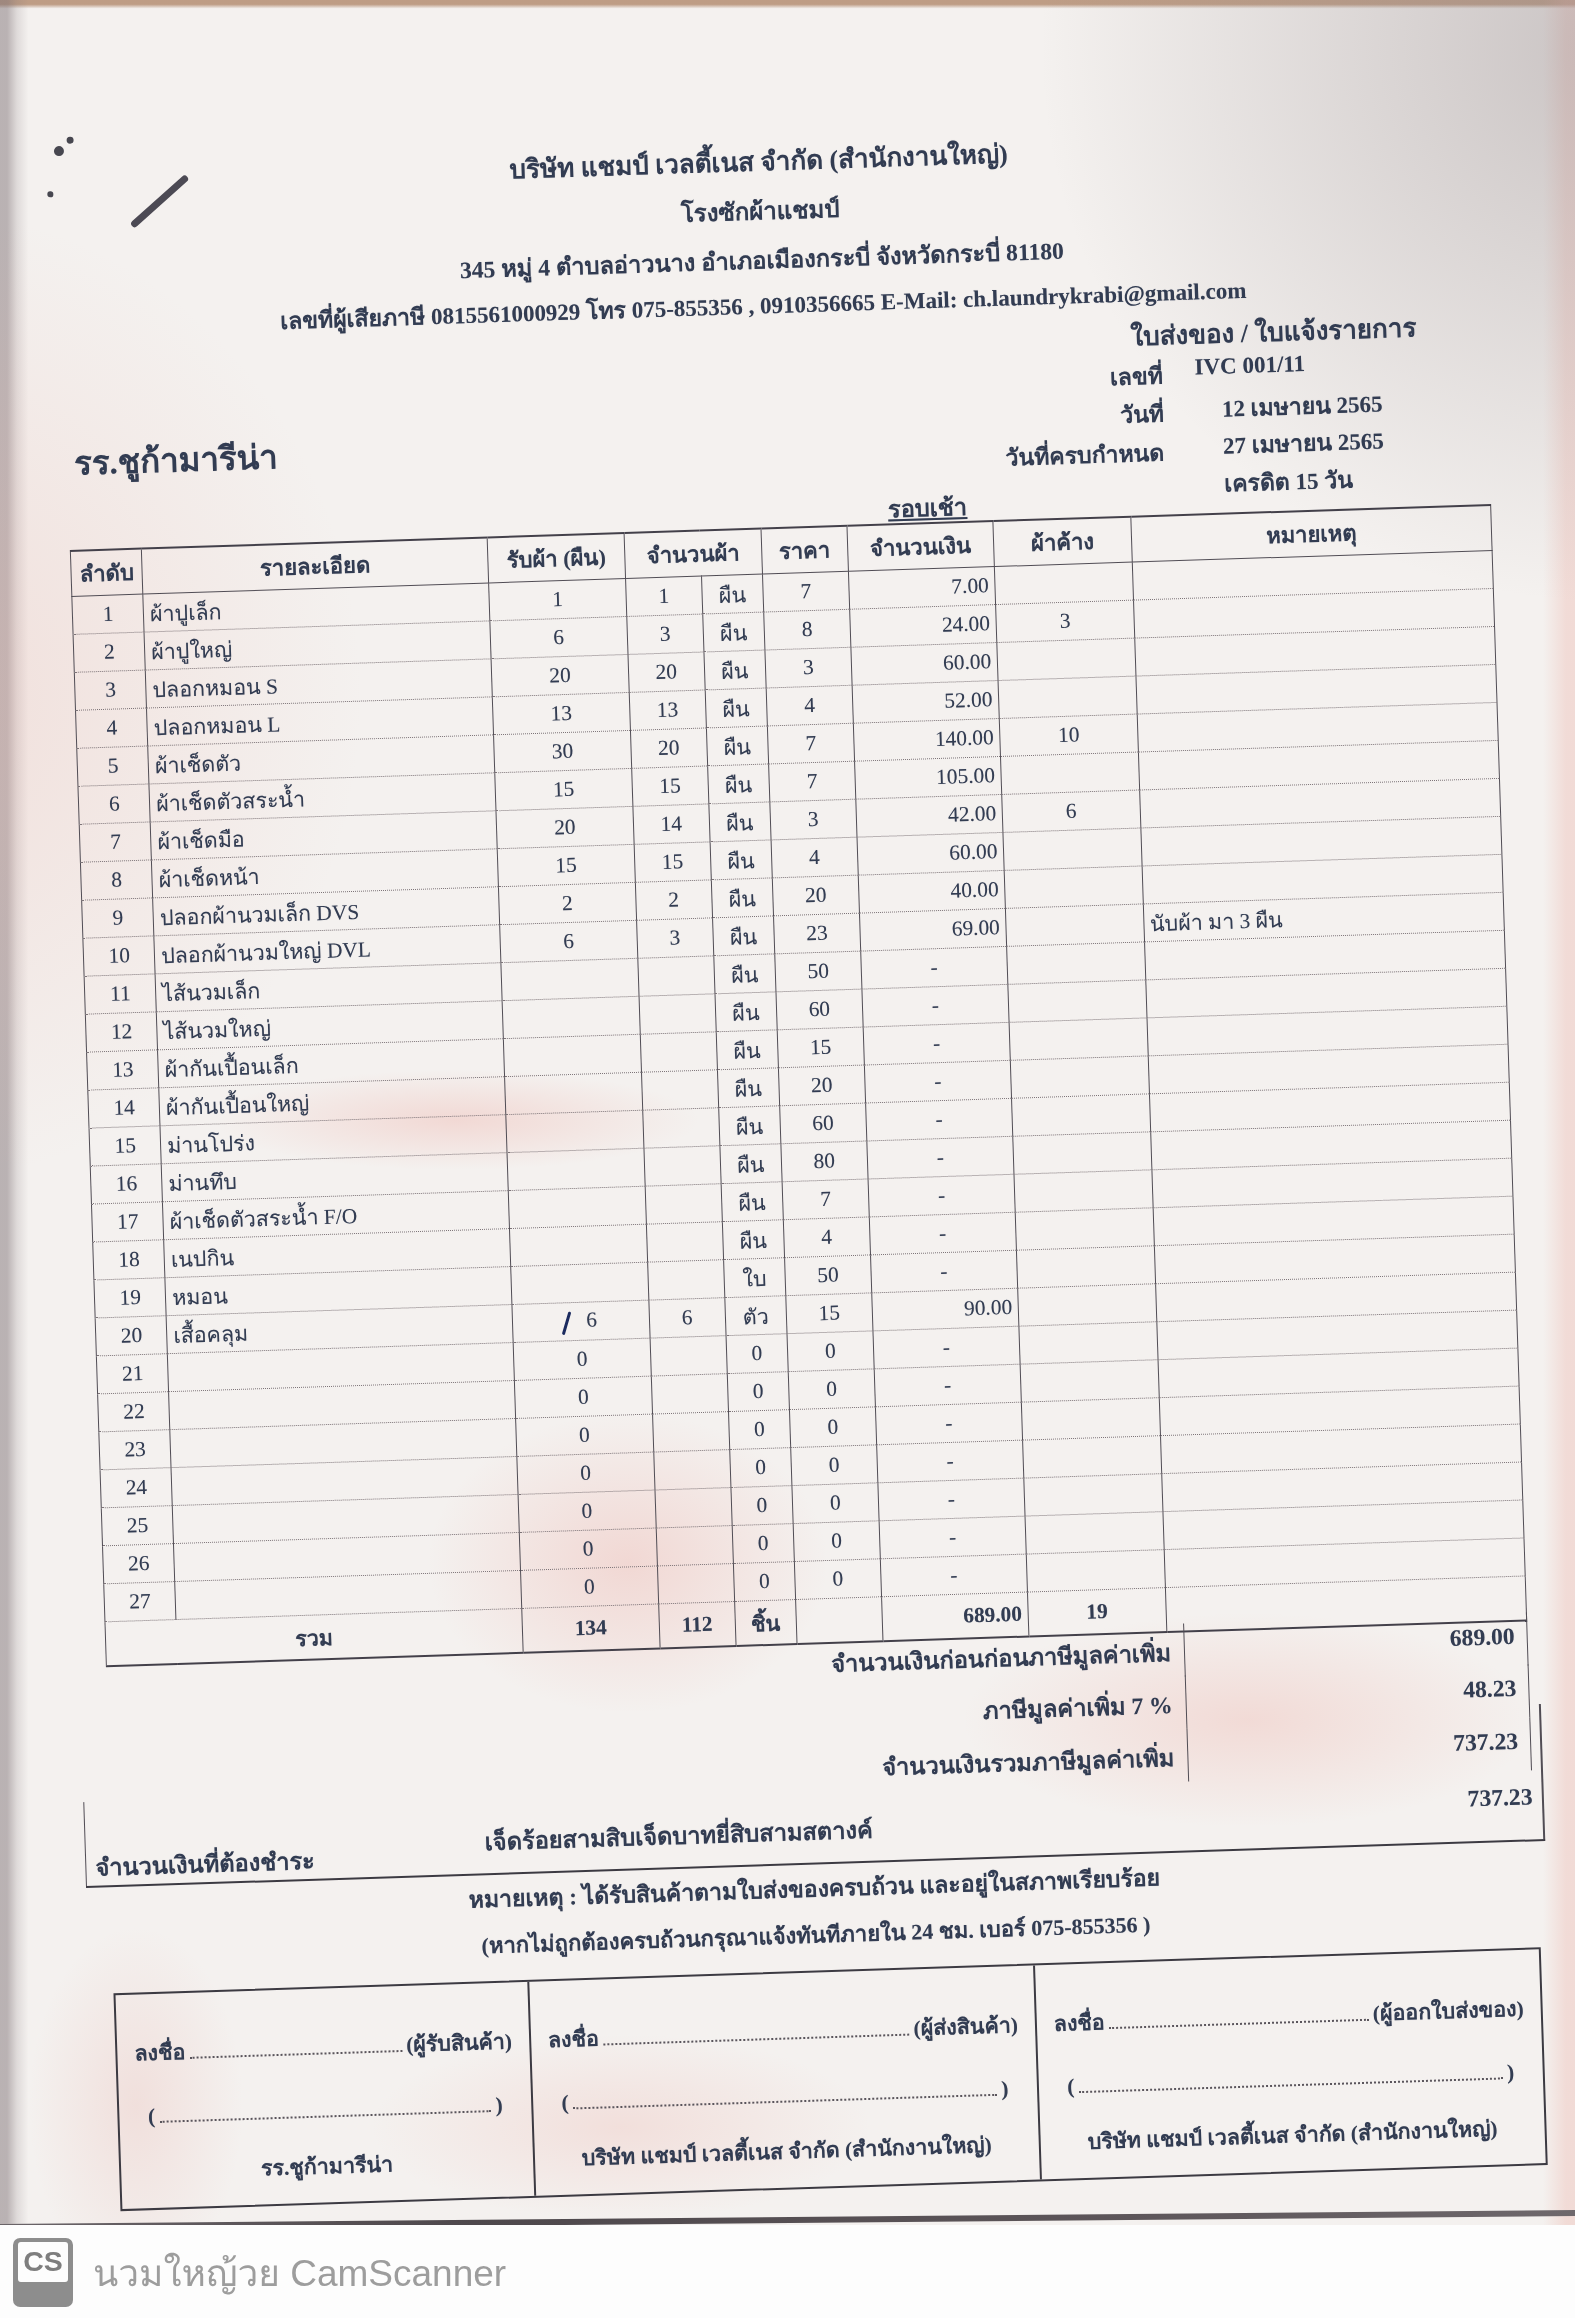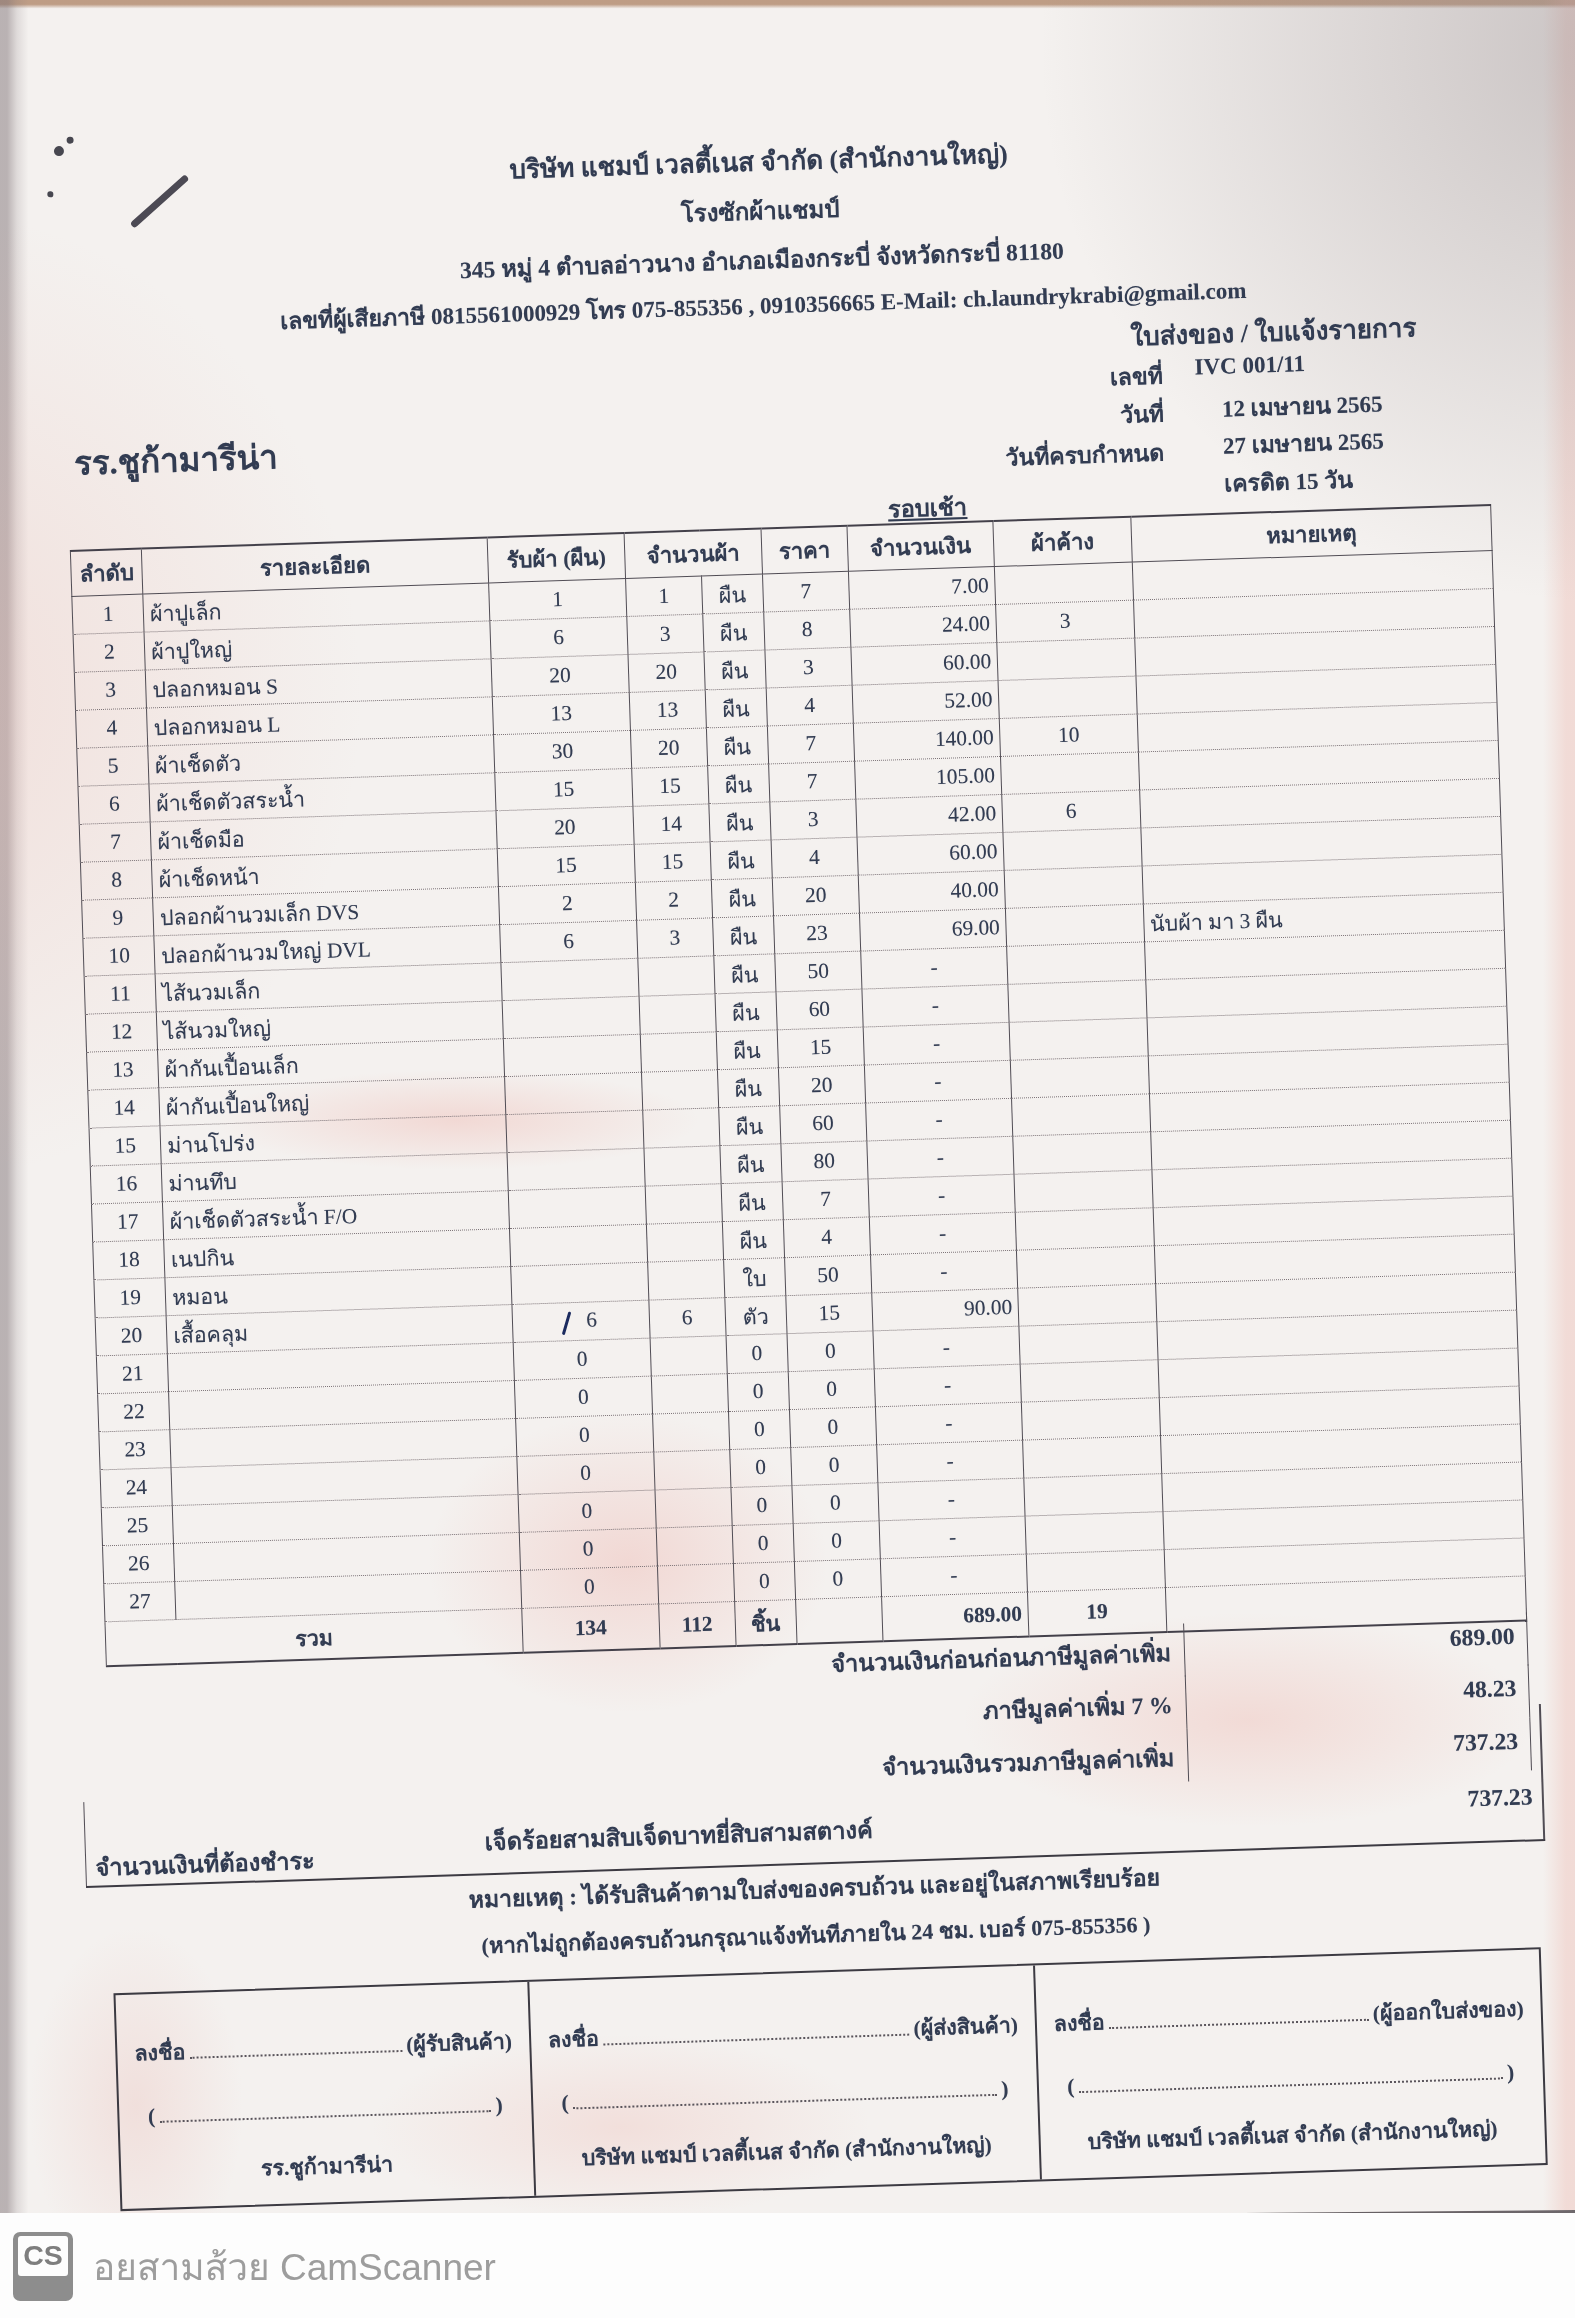"CS" .scanbar { height: 106px -> 94px }
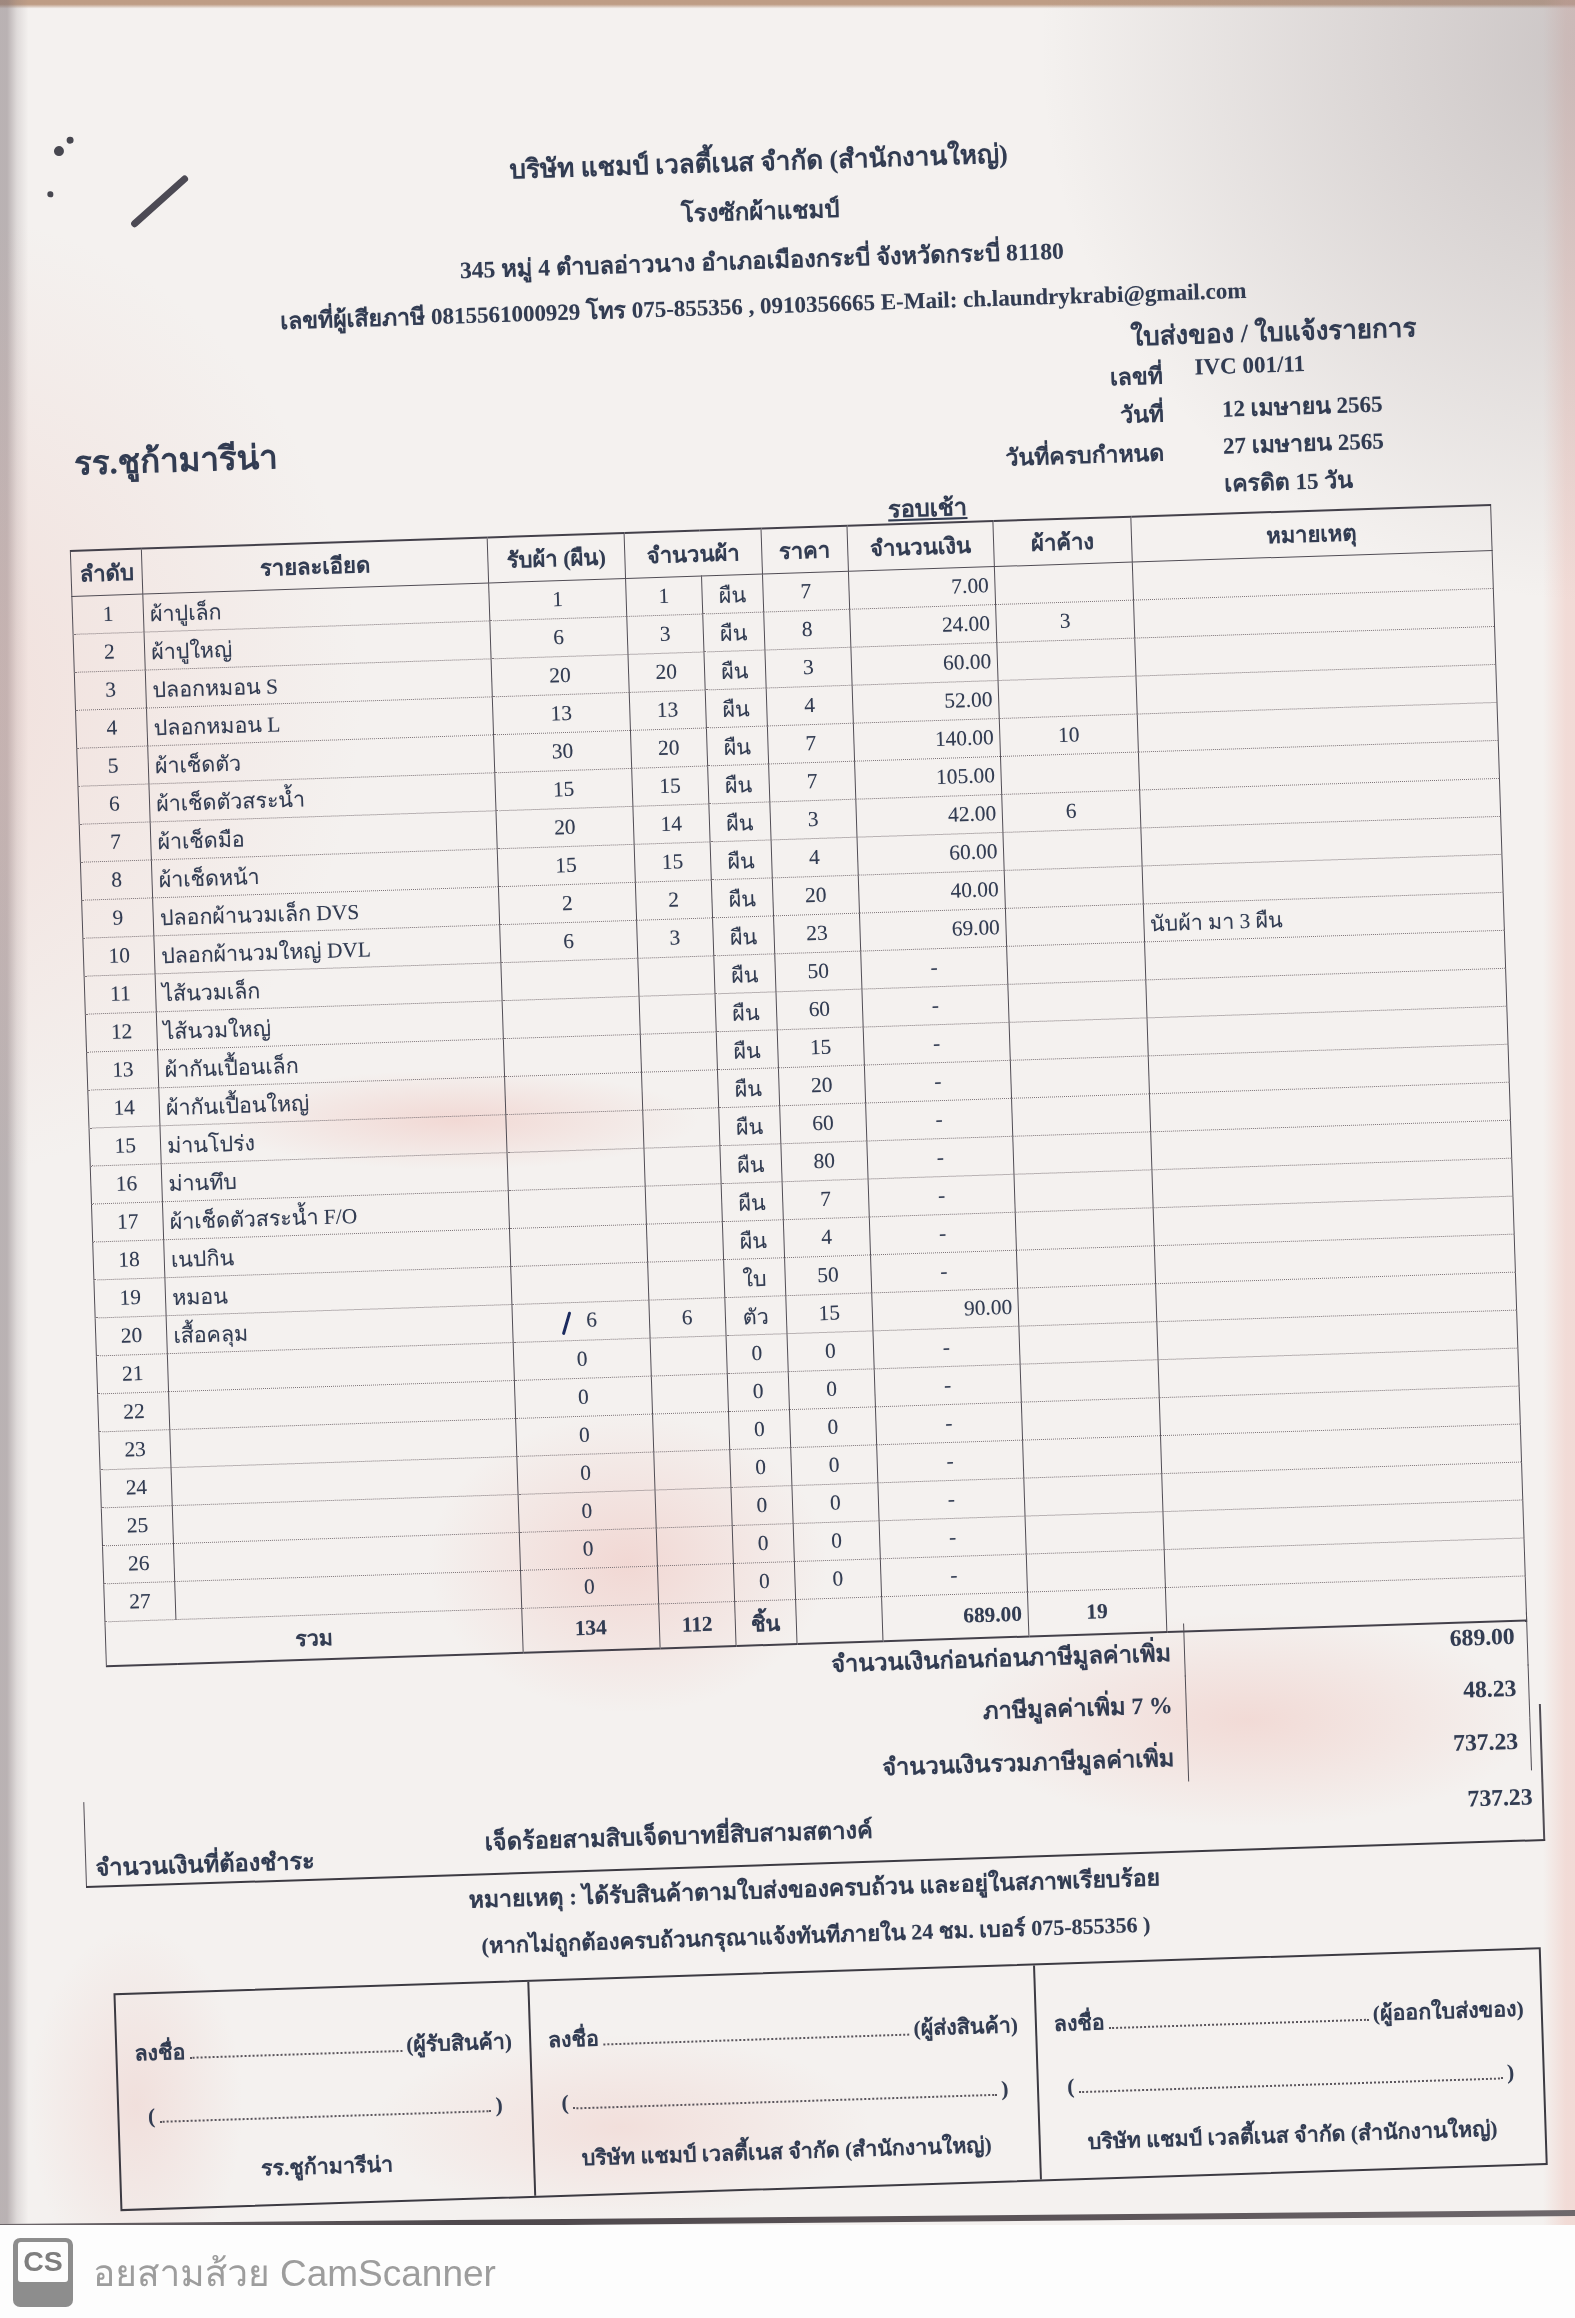"อยสามส้วย CamScanner" div.scan-label { text: อยสามส้วย -> นวมใหญ้วย }
